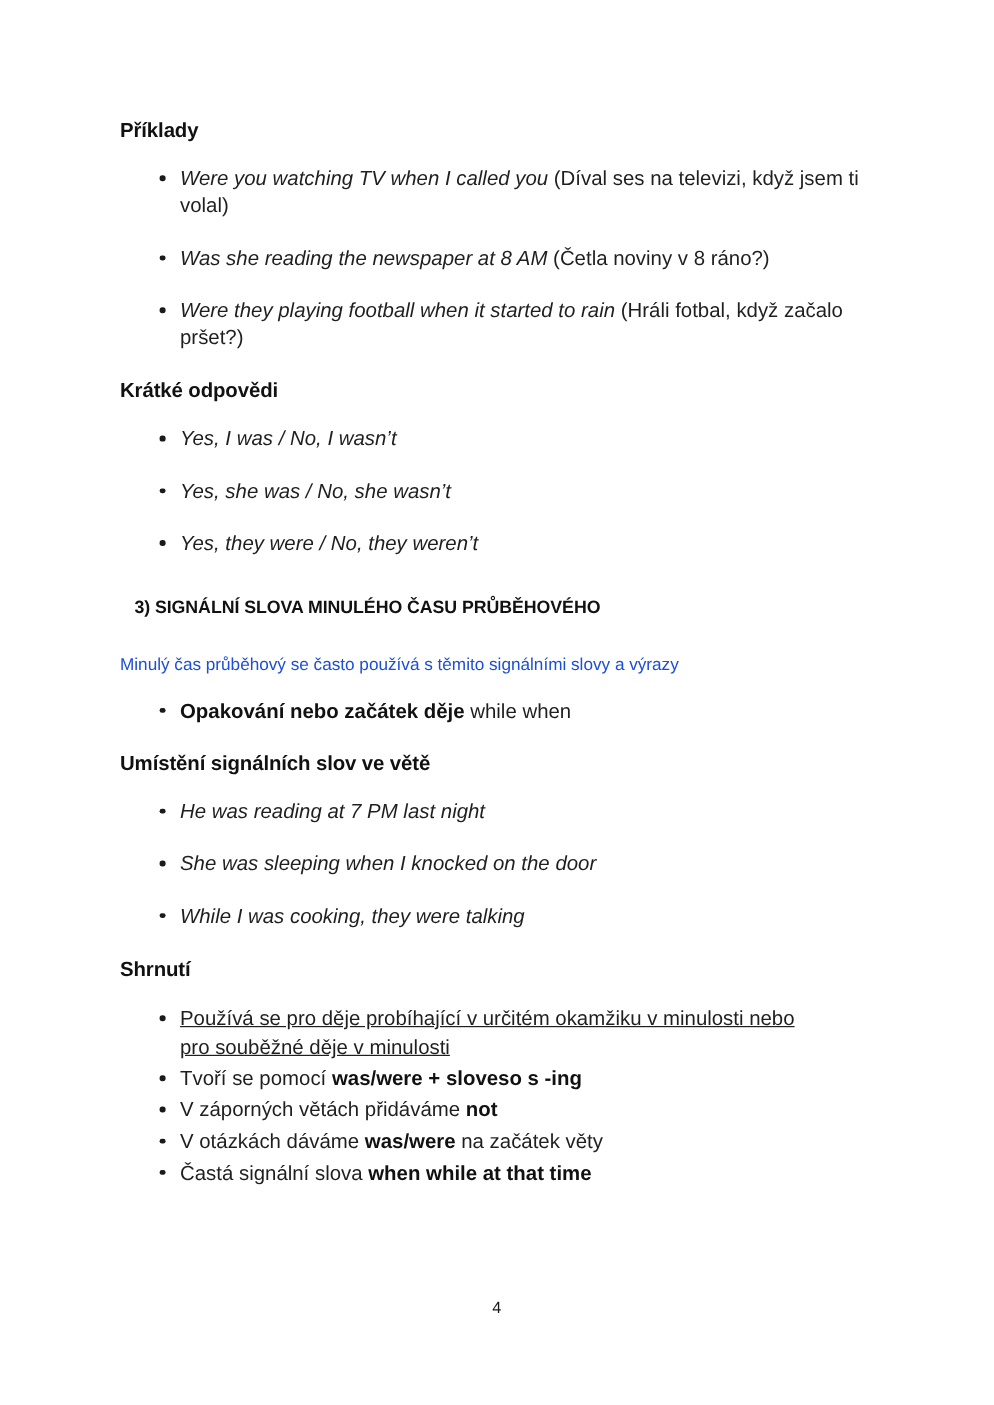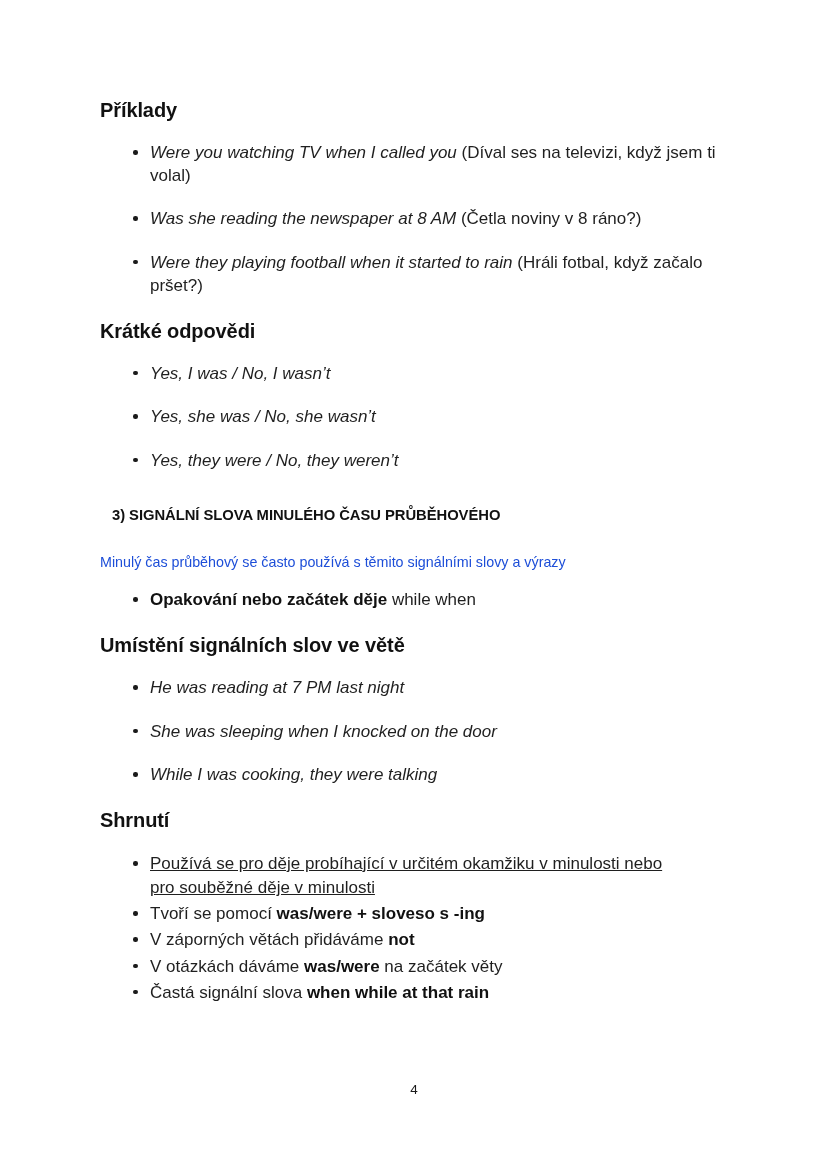"Příklady" .h-sub { font-size: 20px -> 17px }
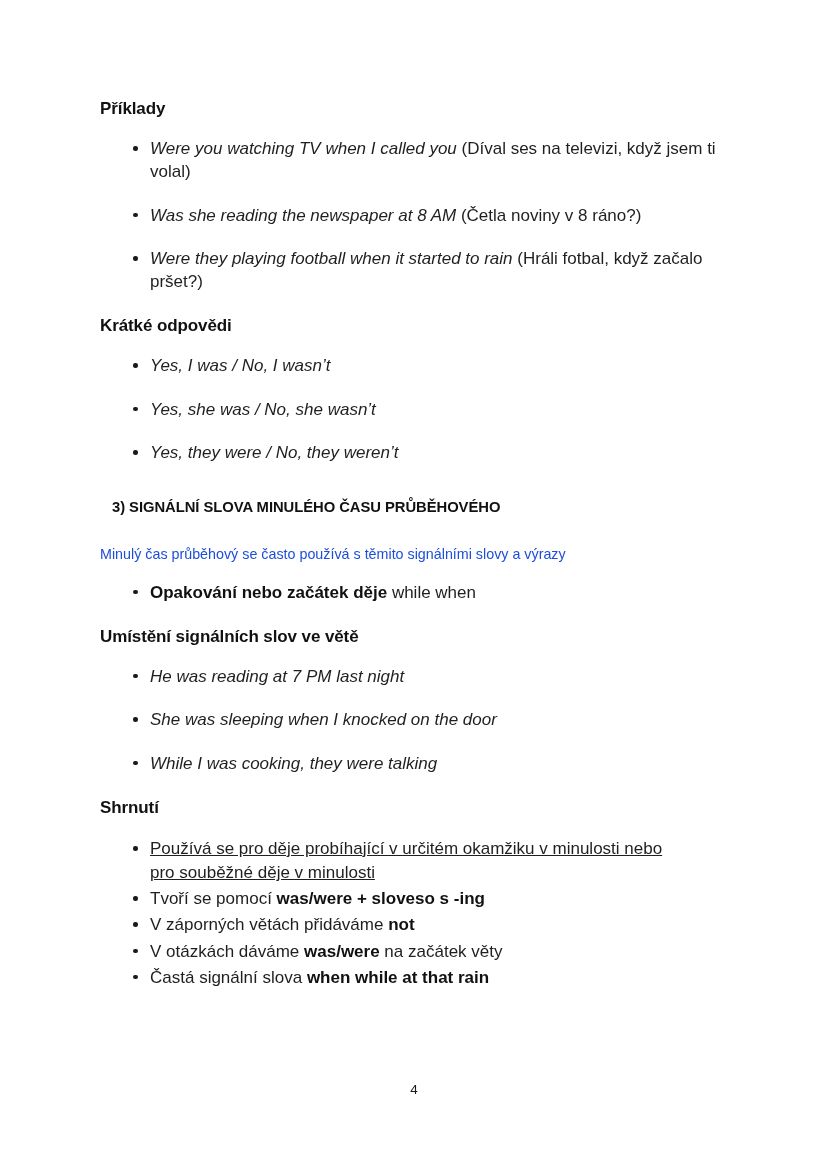"when while at that rain" span.bd { text: rain -> time }
